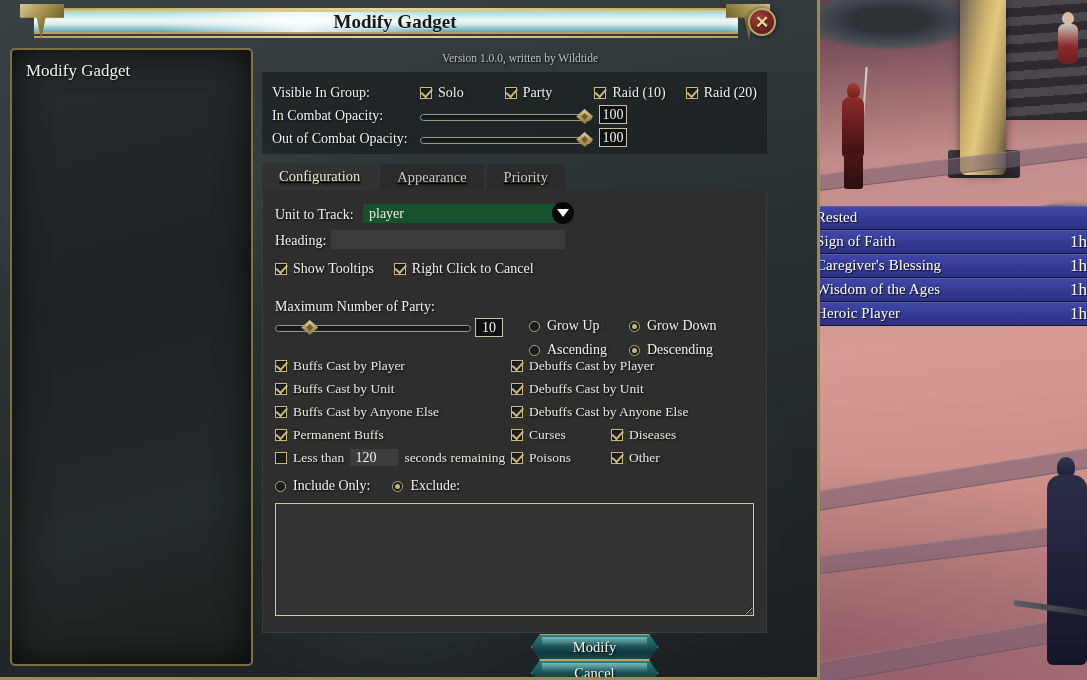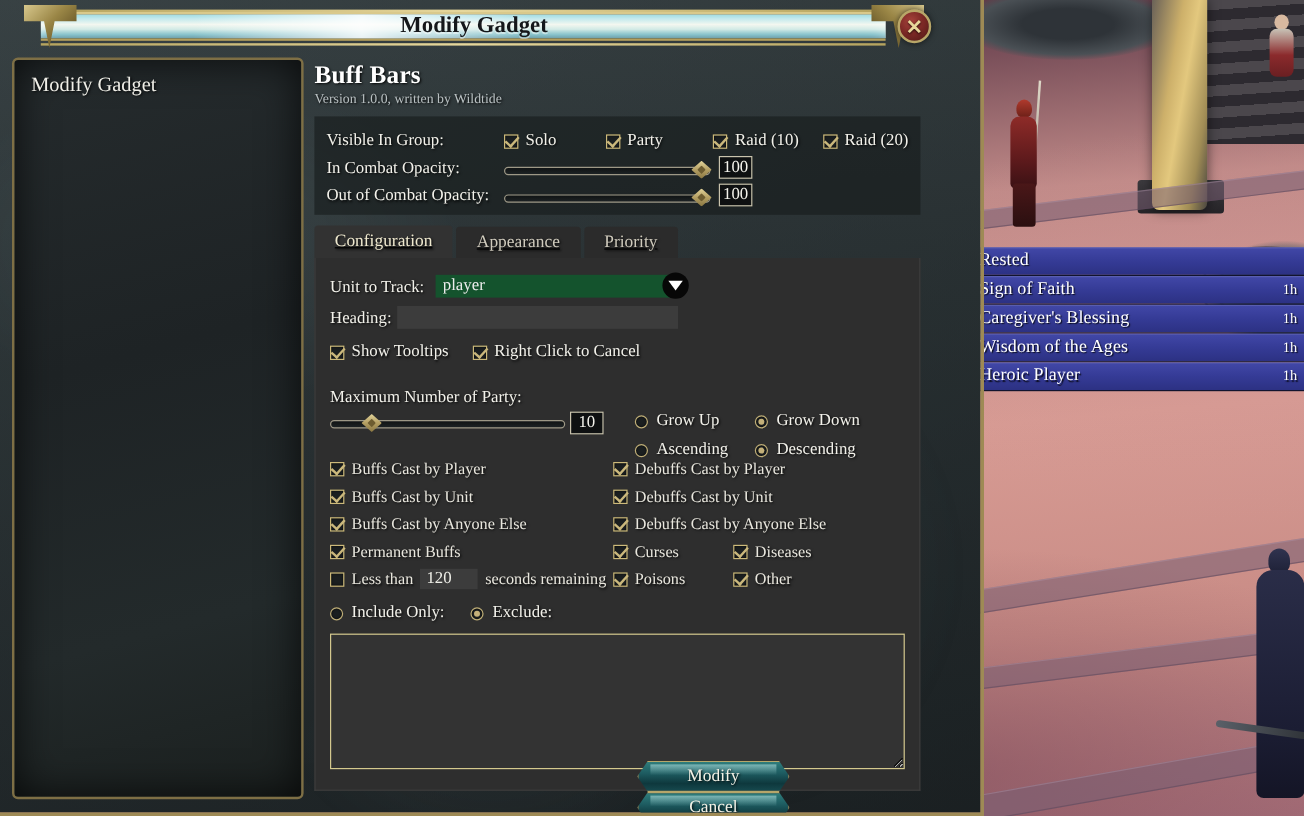"Buff Bars" div.addon-title { html: <div>Buff Bars</div> -> none }
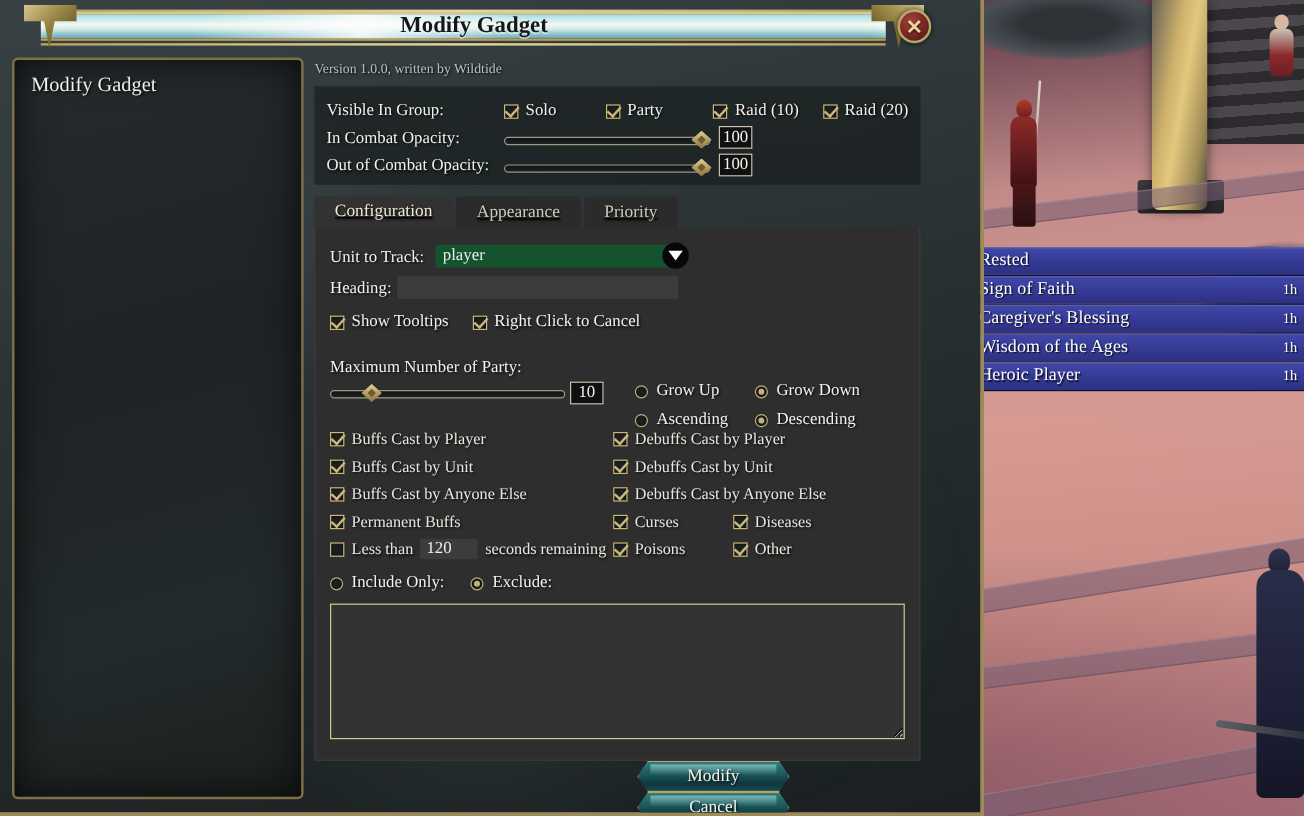"Version 1.0.0, written by Wildtide" .addon-sub { text-align: none -> center }
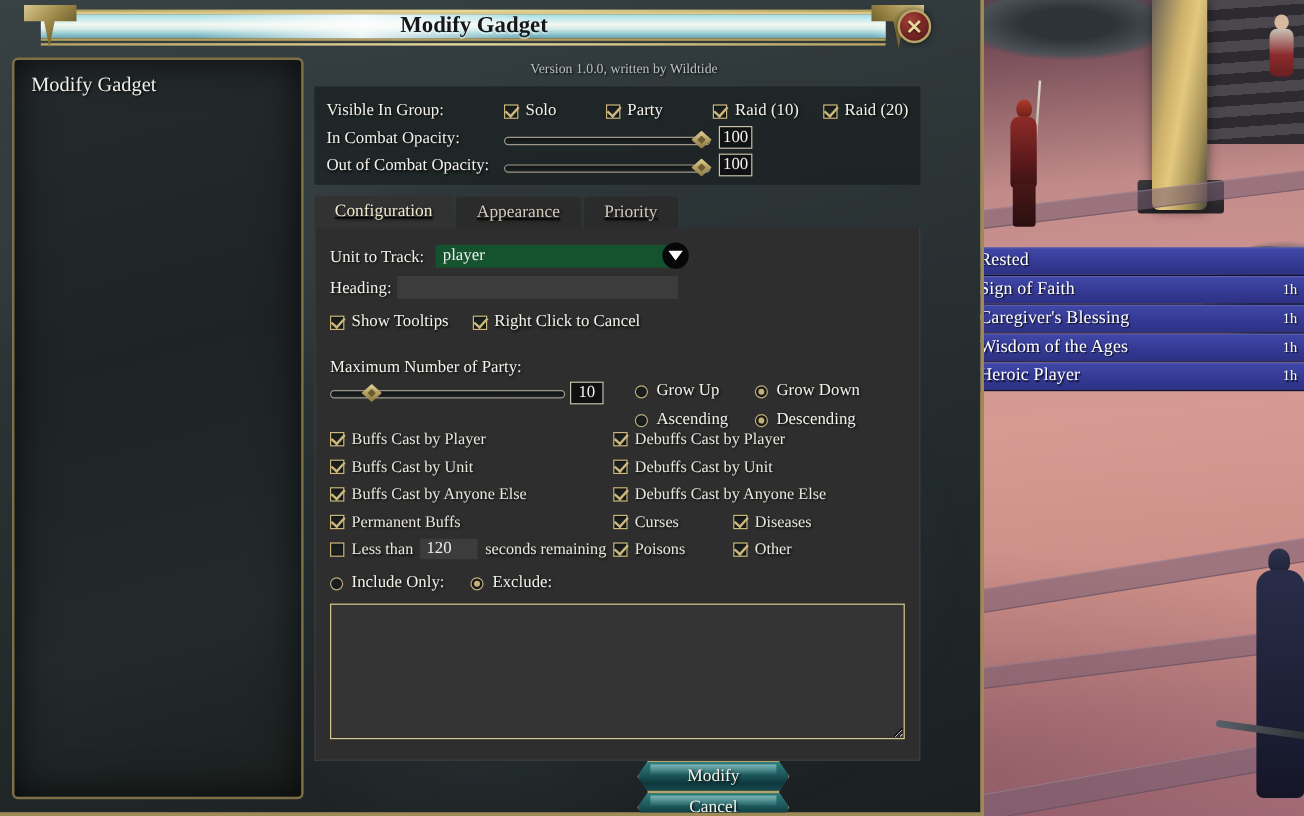"1h" .buffrow .btime { font-size: 12px -> 17px; padding-right: 6px -> none }
